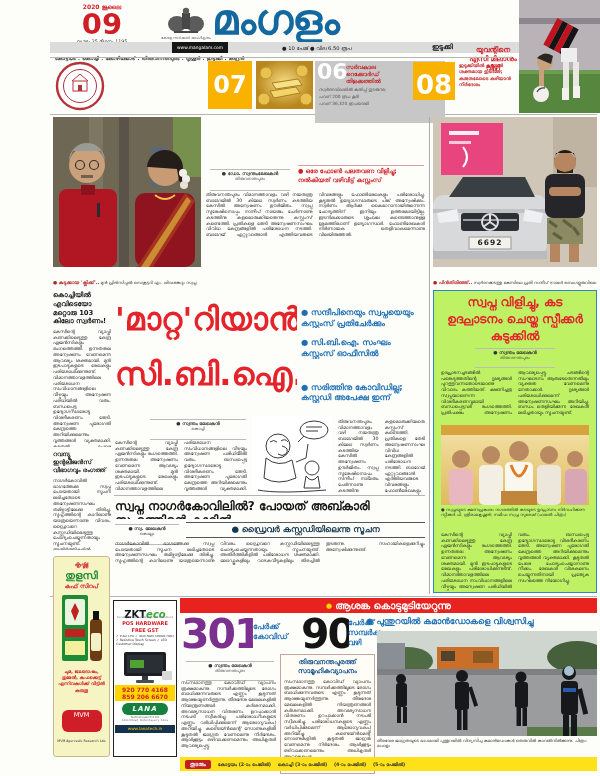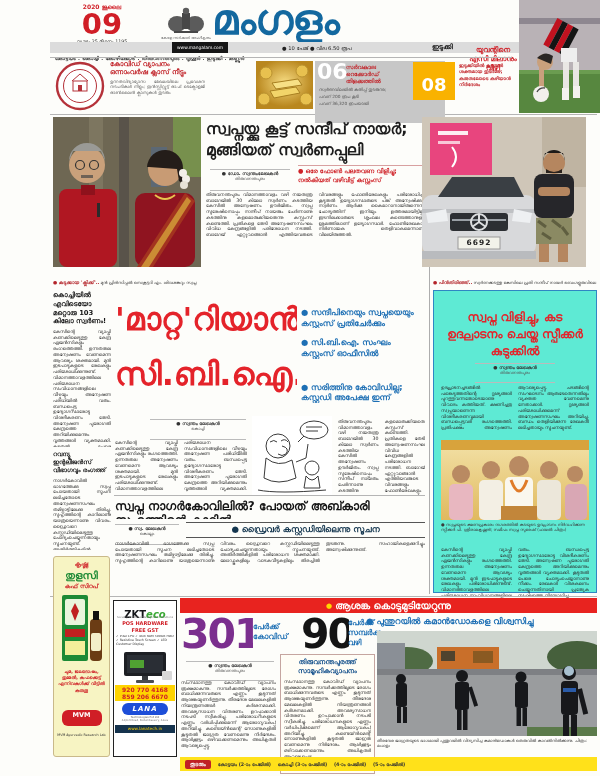"കോവിഡ് വ്യാപനം ഒന്നാംവർഷ ക്ലാസ് നീട്ടും" div.abs { html: <div> <div>കോവിഡ് വ്യാപനം ഒന്നാംവർഷ ക്ലാസ് നീട്ടും</div> <div>ഉന്നതവിദ്യാഭ്യാസ മേഖലയിലെ പ്രവേശന നടപടികൾ നീളും; ഇൻസ്റ്റിറ്റ്യൂട്ട് ഓഫ് ടെക്നോളജി ഓൺലൈൻ ക്ലാസുകൾ തുടരും</div> </div> -> none }
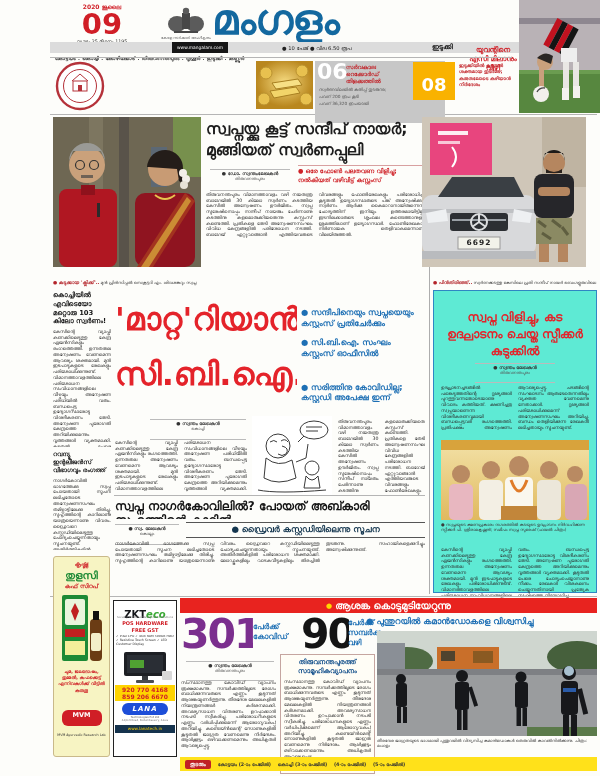"07" div.abs { html: none -> <div>07</div> }
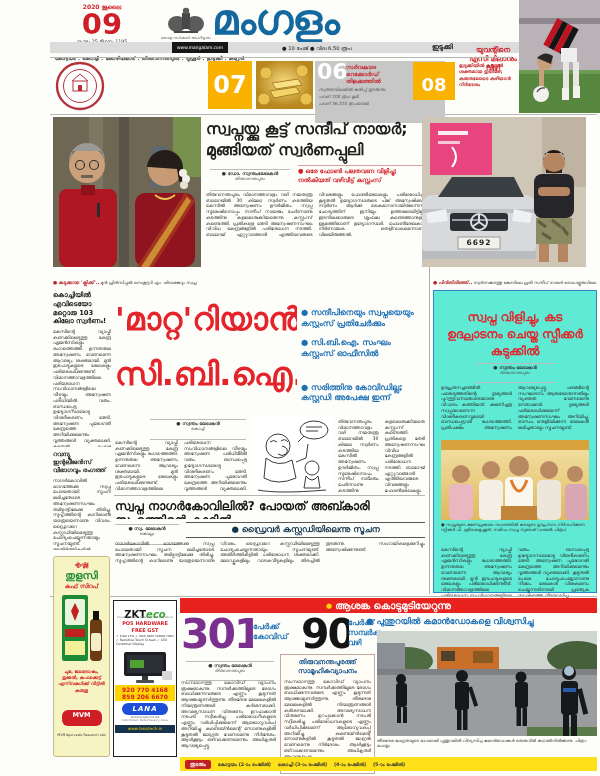"08" div.abs { font-size: 18px -> 26px }
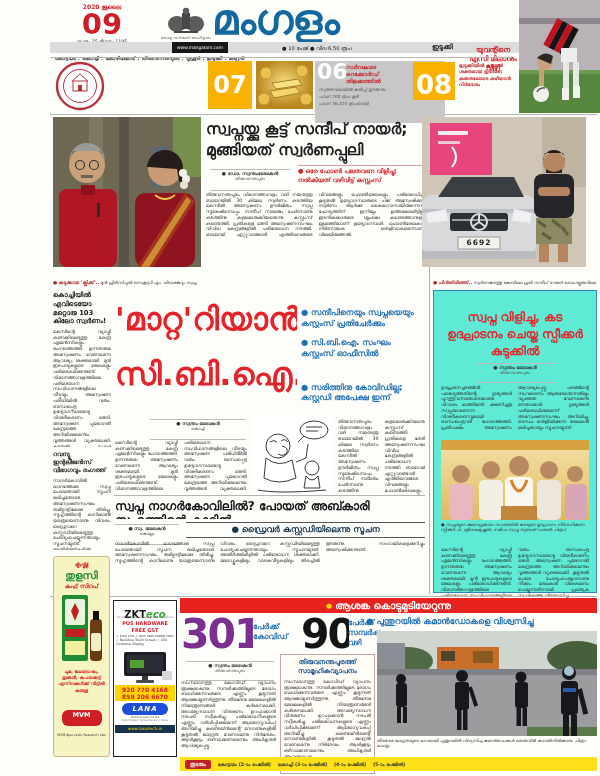"സ്വപ്നയ്ക്കു കൂട്ട് സന്ദീപ് നായർ;" div.abs { html: <div>സ്വപ്നയ്ക്കു കൂട്ട് സന്ദീപ് നായർ; മുങ്ങിയത് സ്വർണപ്പുലി</div> -> none }
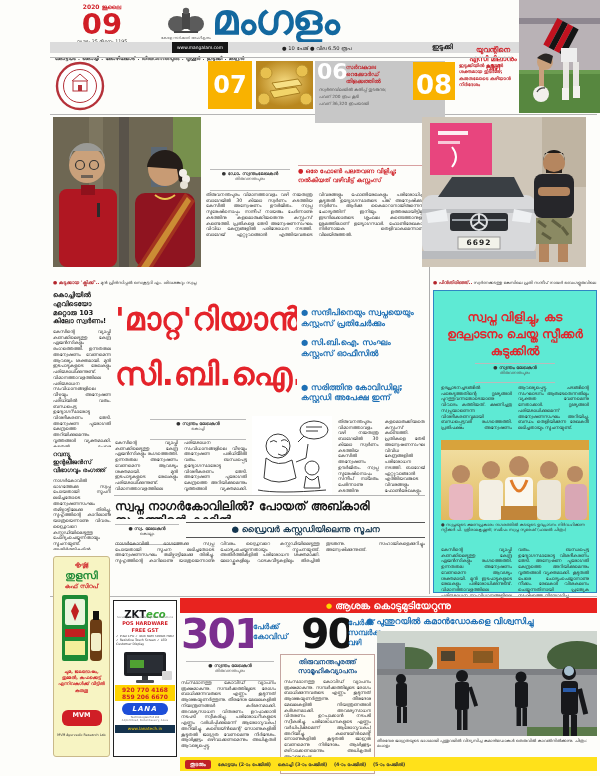"6692" div.abs { left: 422px -> 433px }
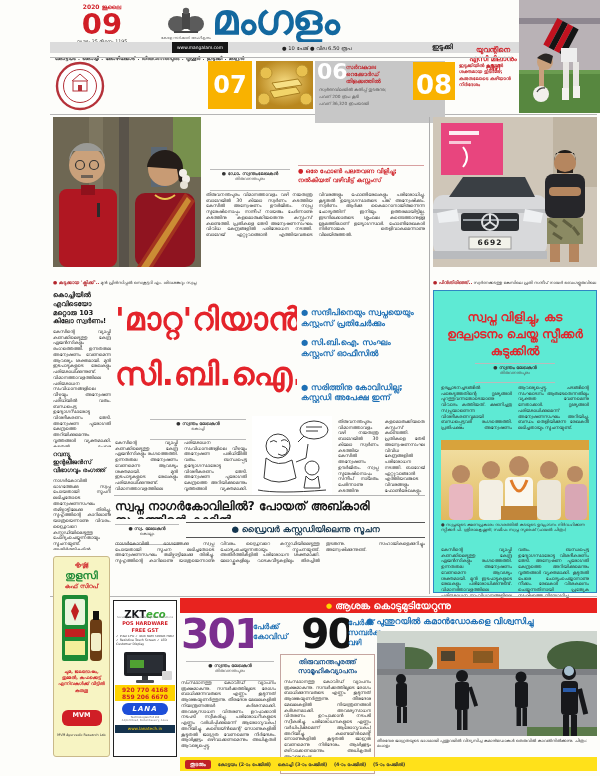"സ്വപ്ന വിളിച്ചു, കട ഉദ്ഘാടനം ചെയ്ത" div.abs { background: #5eead4 -> #bef264; padding: 18px 7px -> 3px 7px }
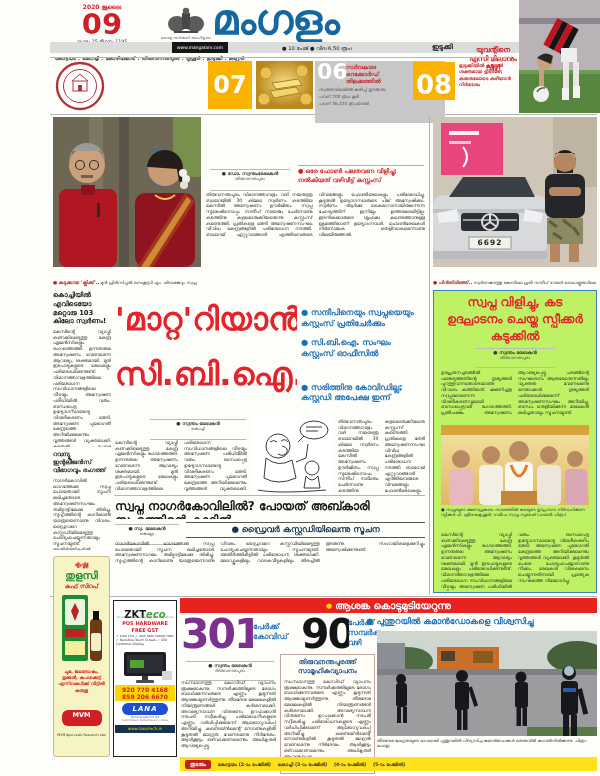"LANA" div { background: #1d4ed8 -> #15803d }
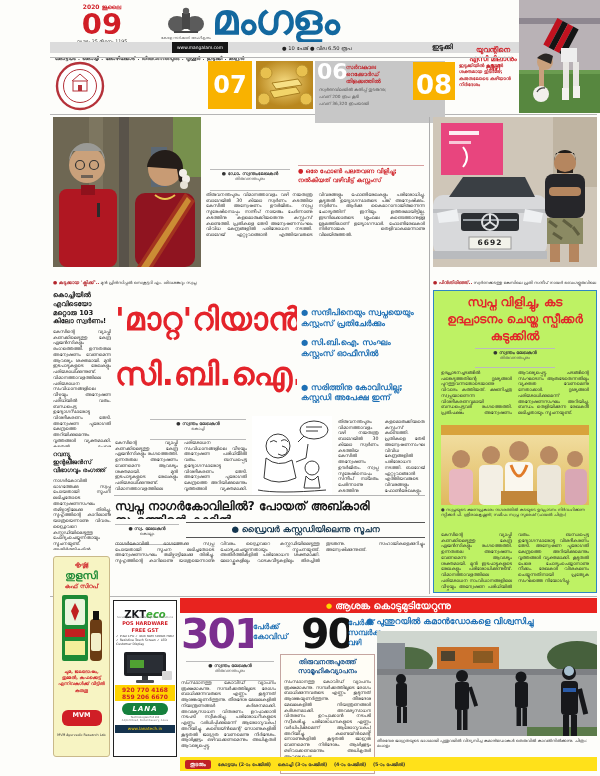"MVM" div { font-weight: bold -> normal; height: 16px -> 22px }
